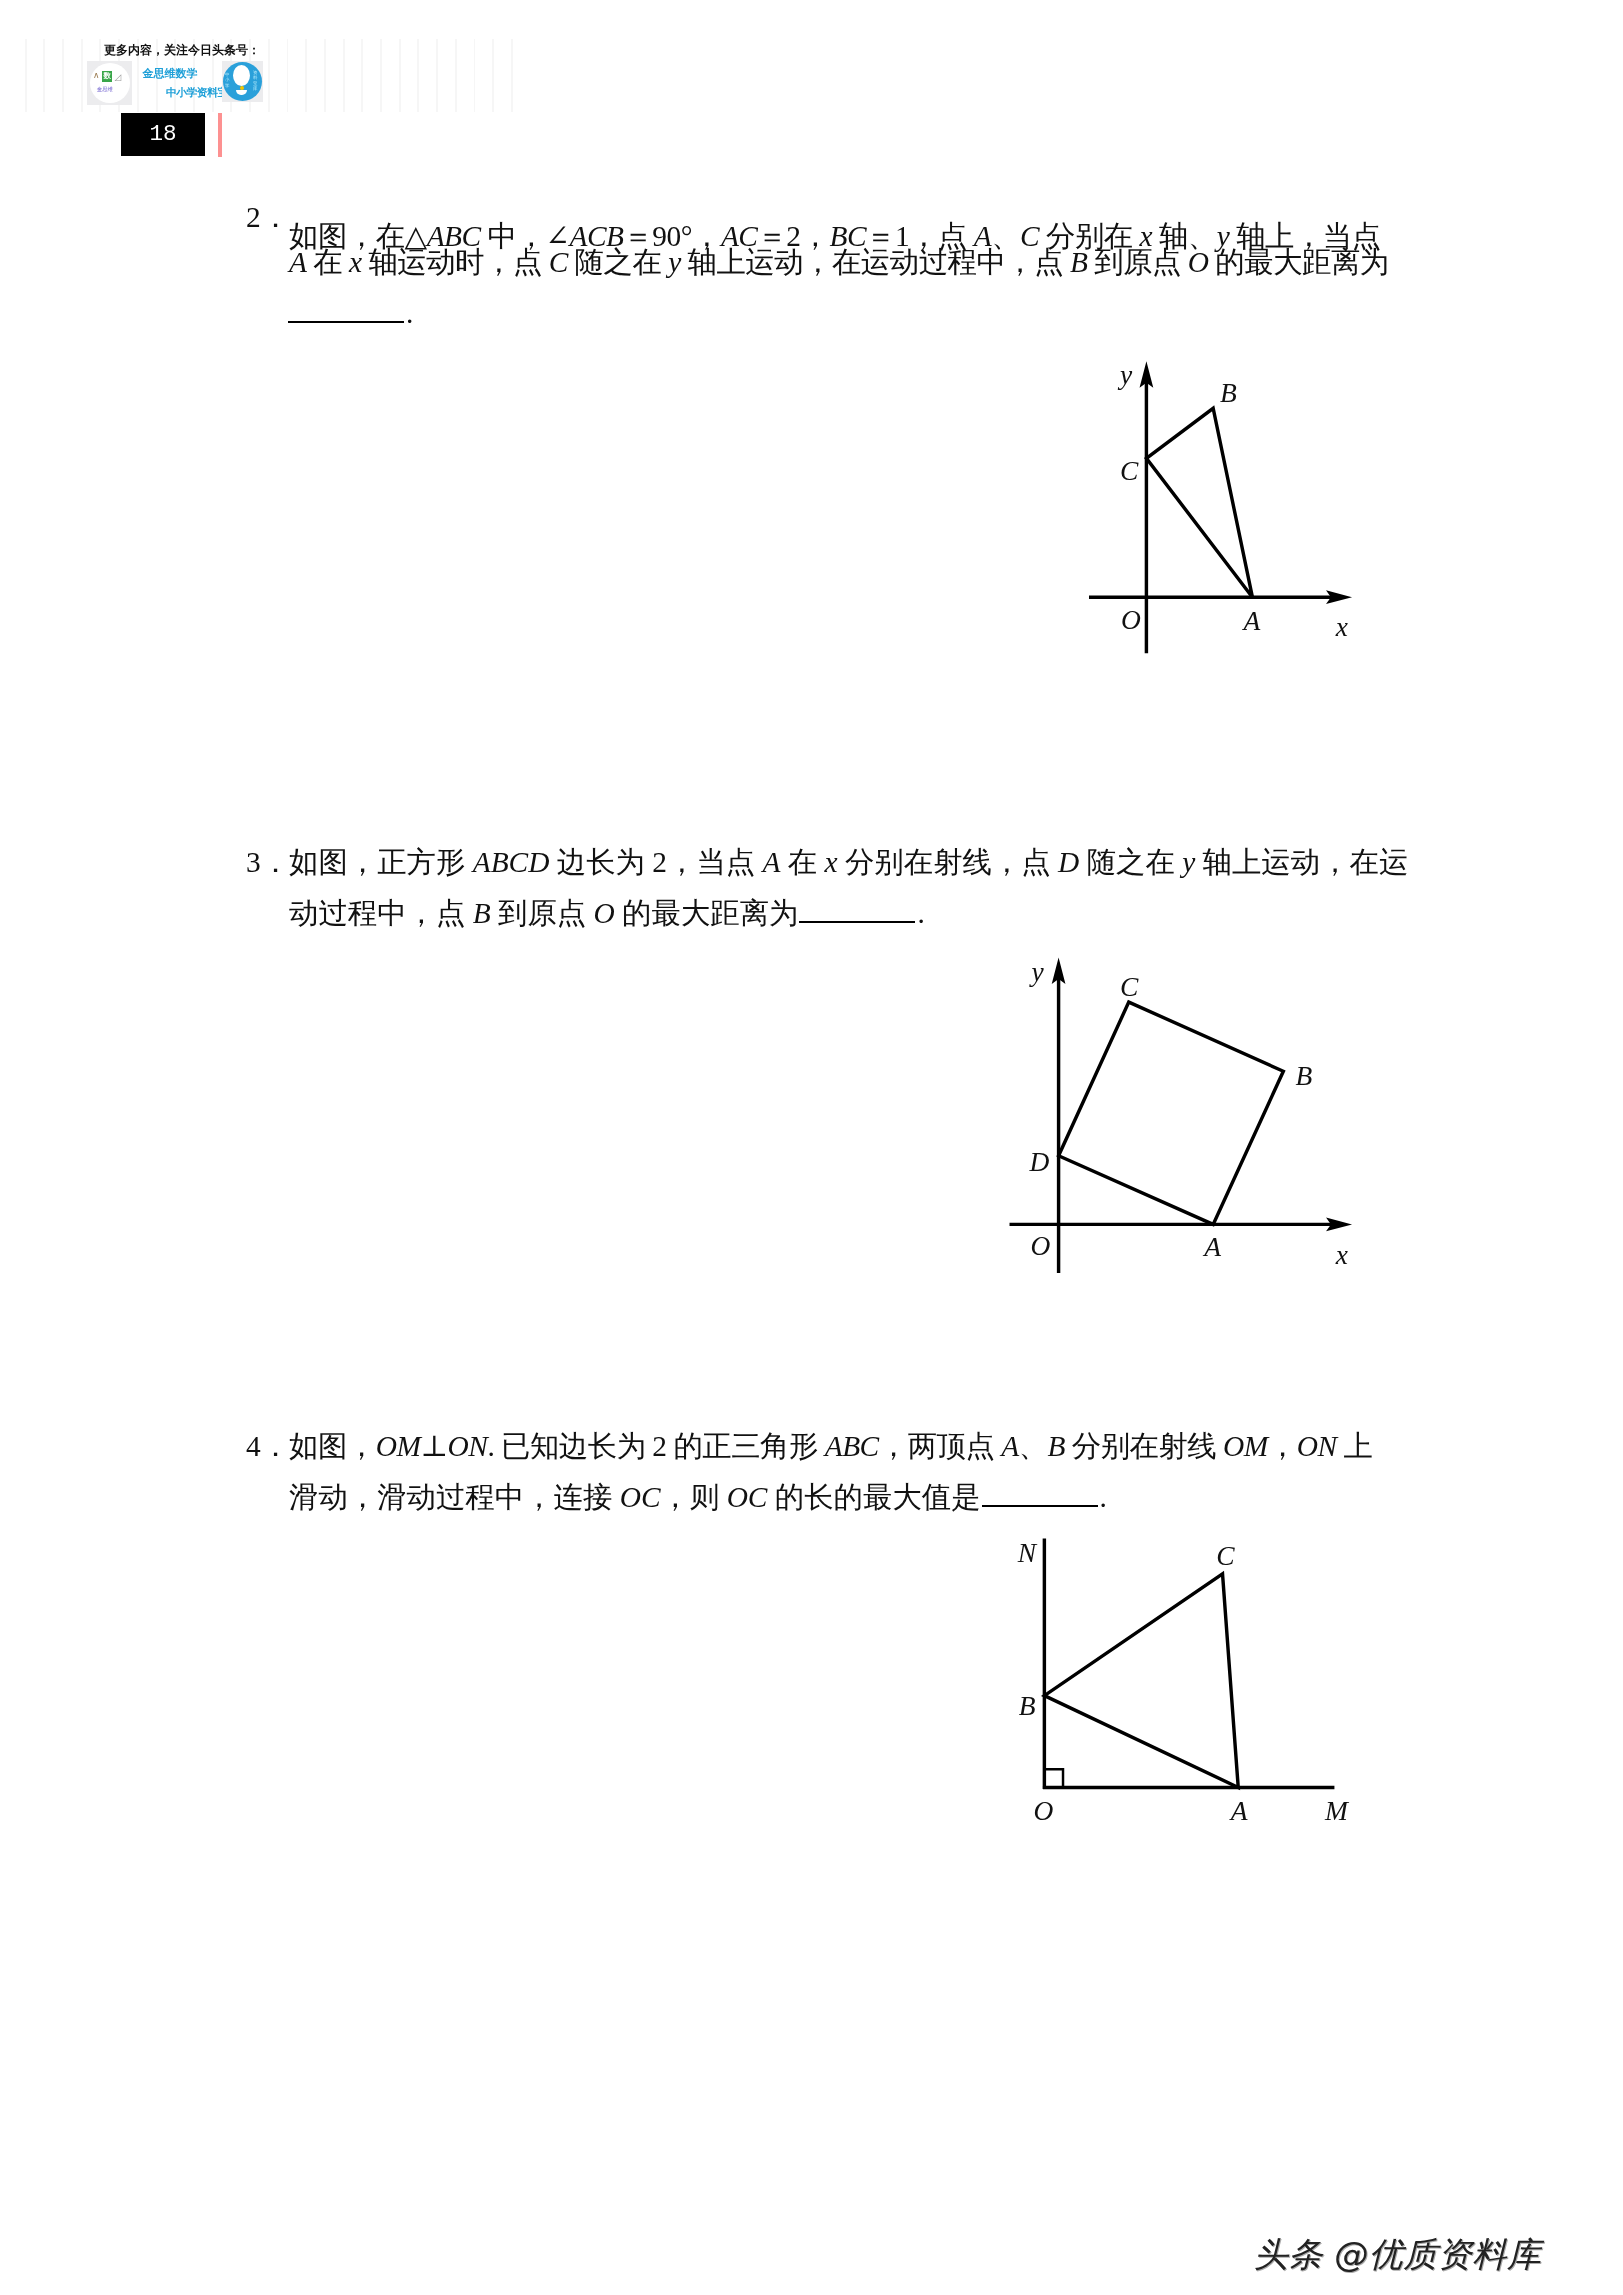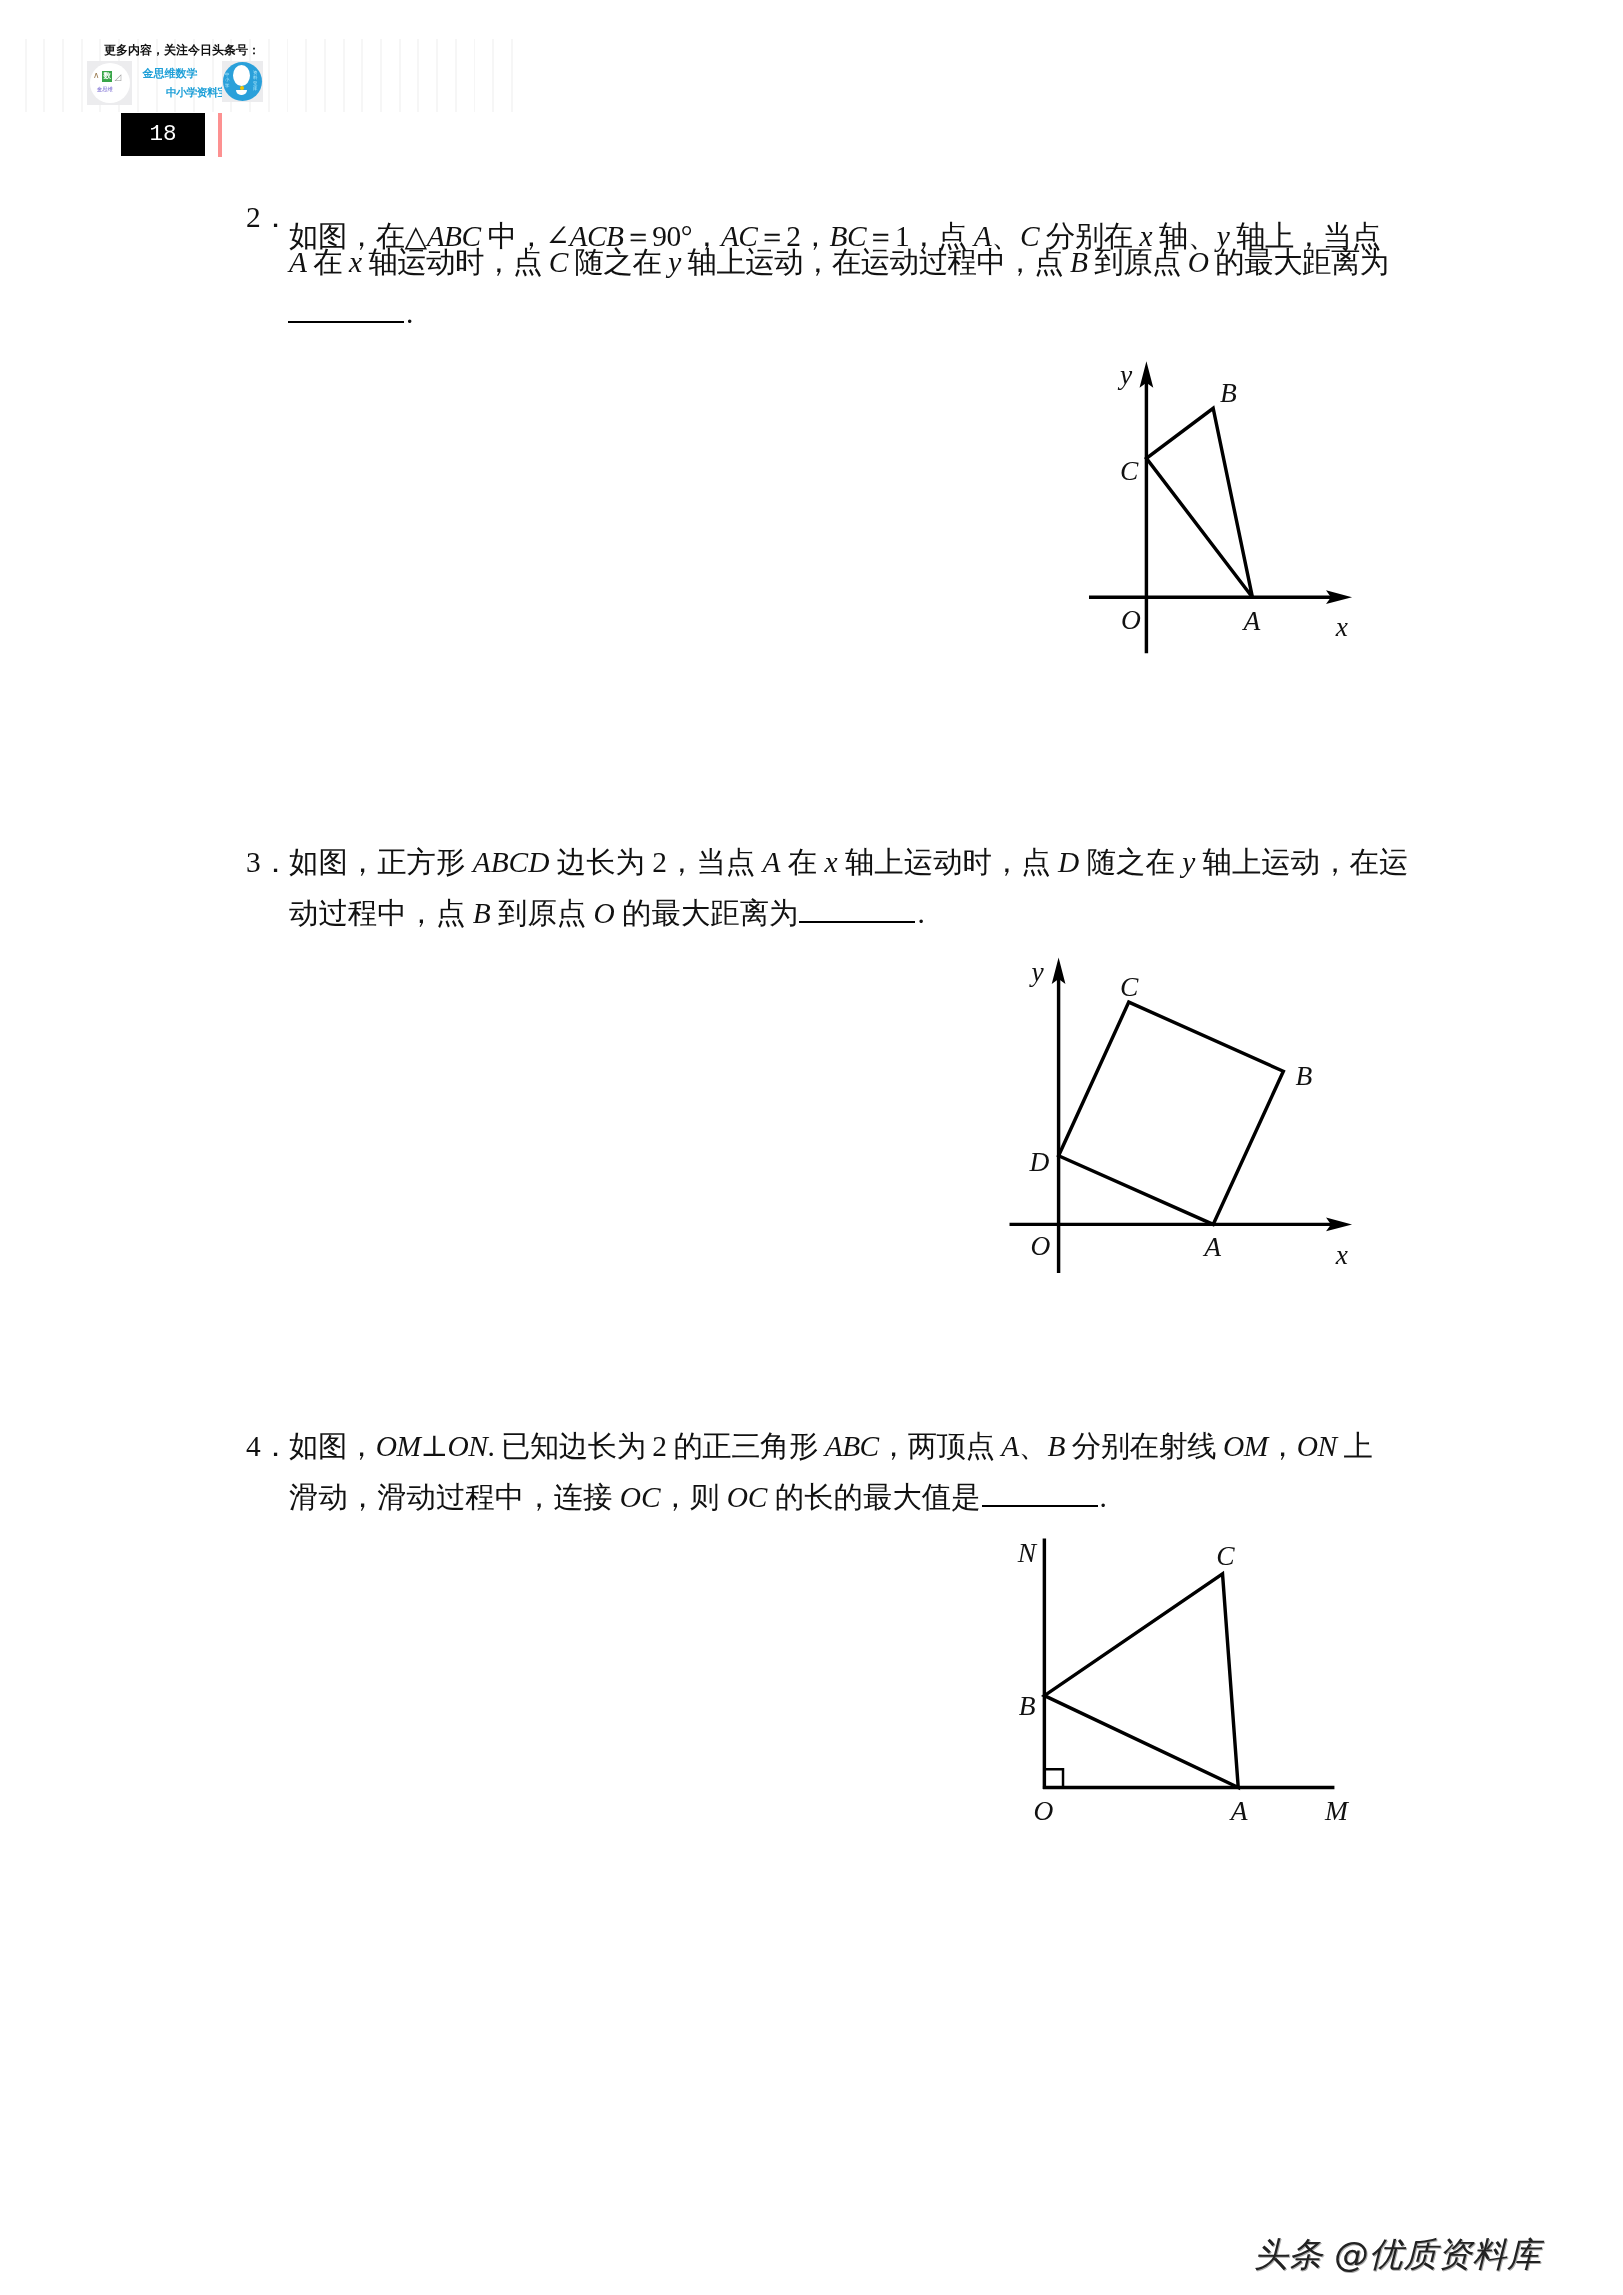"轴上运动时，点" span { text: 轴上运动时 -> 分别在射线 }
